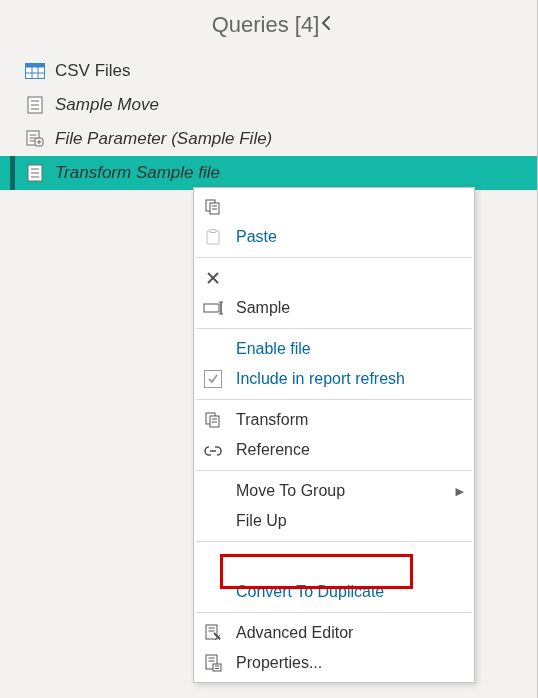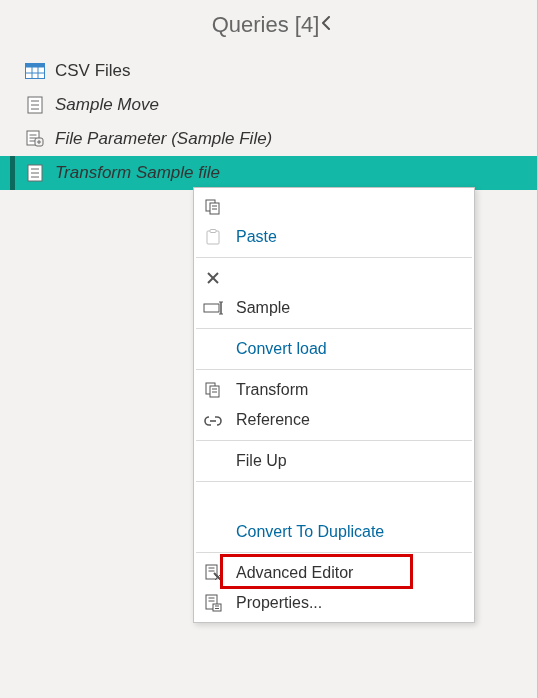"Convert load" span.mlbl { text: Convert load -> Enable file }
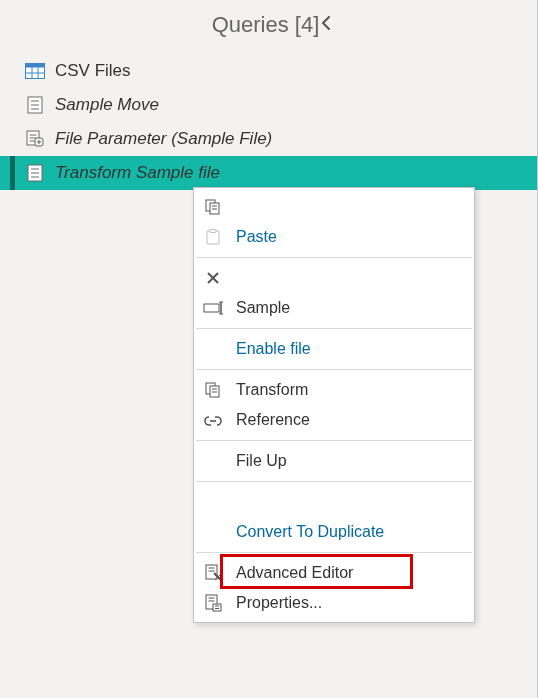"Include in report refresh" div.ctx-item { html: none -> <div> <span> <span> <svg> <path></path> </svg> </span> </span> <span>Include in report refresh</span> </div> }
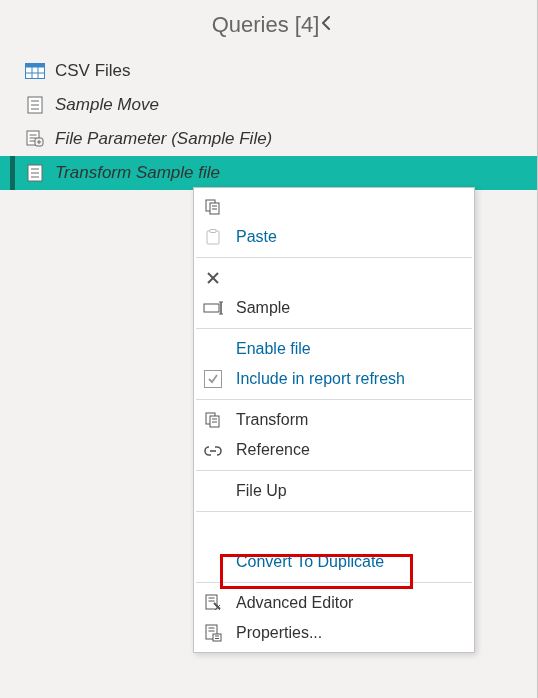"Move To Group" div.ctx-item { html: none -> <div> <span></span> <span>Move To Group</span> <span>▶</span> </div> }
